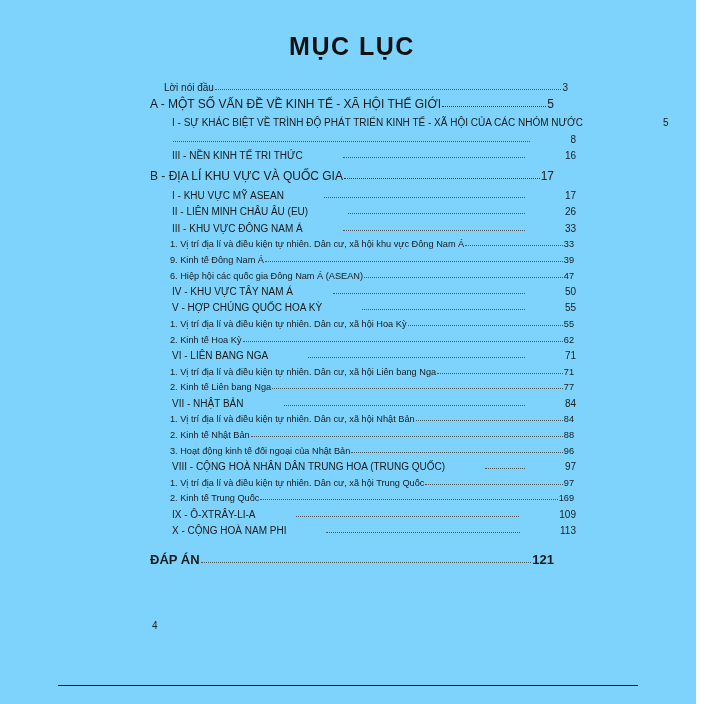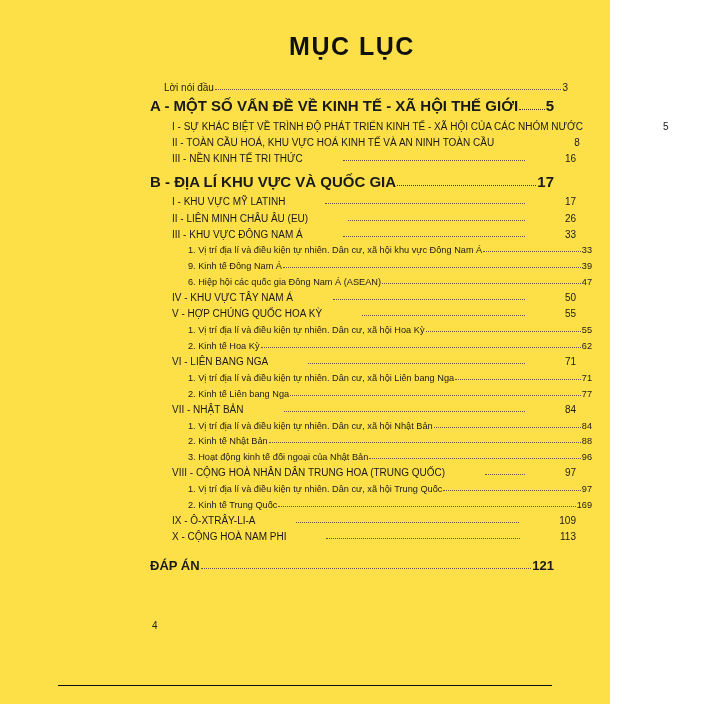"MỤC LỤC" .page { background: #fde047 -> #7dd3fc; width: 610px -> 696px }
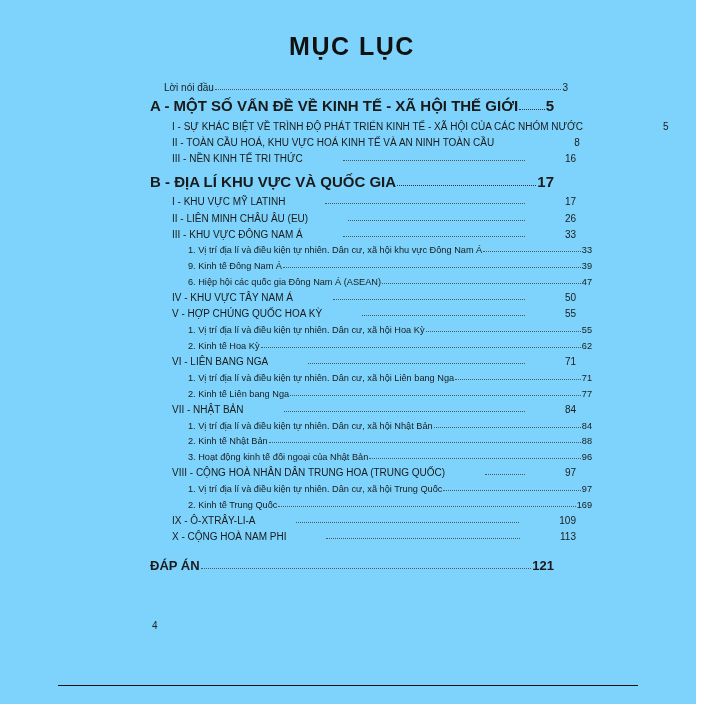"A - MỘT SỐ VẤN" .lvl-part { font-size: 15px -> 12px; font-weight: bold -> normal }
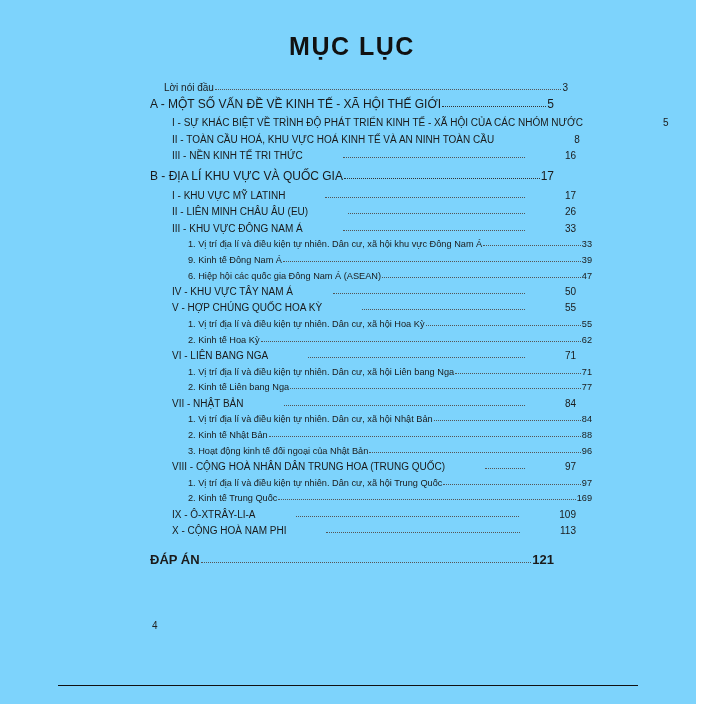"II - TOÀN CẦU HOÁ," span.label { html: <span>II - TOÀN CẦU HOÁ, KHU VỰC HOÁ KINH TẾ VÀ AN NINH TOÀN CẦU</span> -> none }
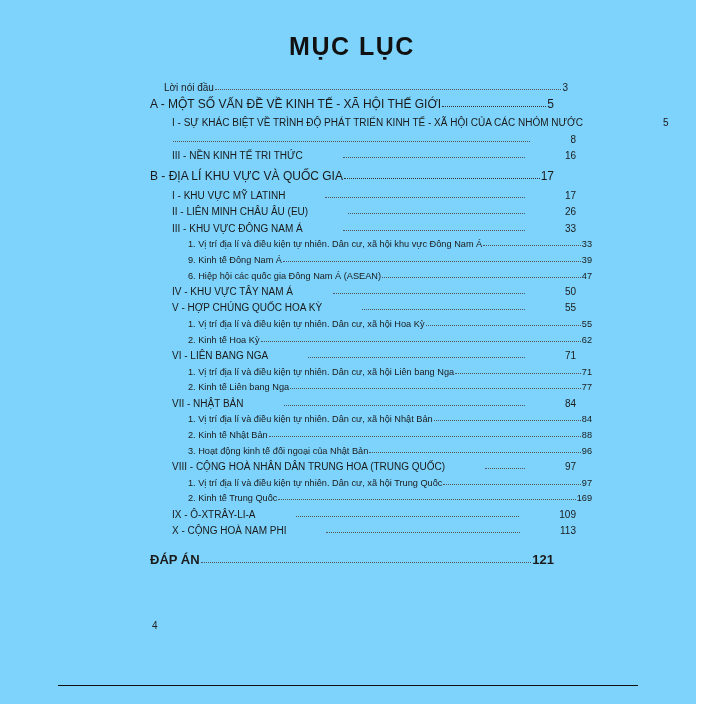"I - KHU VỰC MỸ" span.label { text: LATINH -> ASEAN }
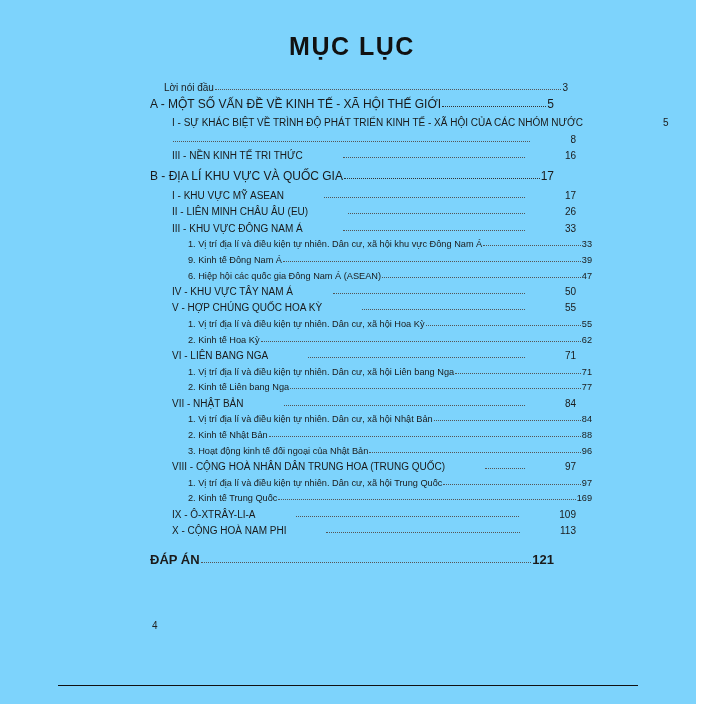"1. Vị trí địa lí" .lvl-2 { margin-left: 38px -> 20px }
